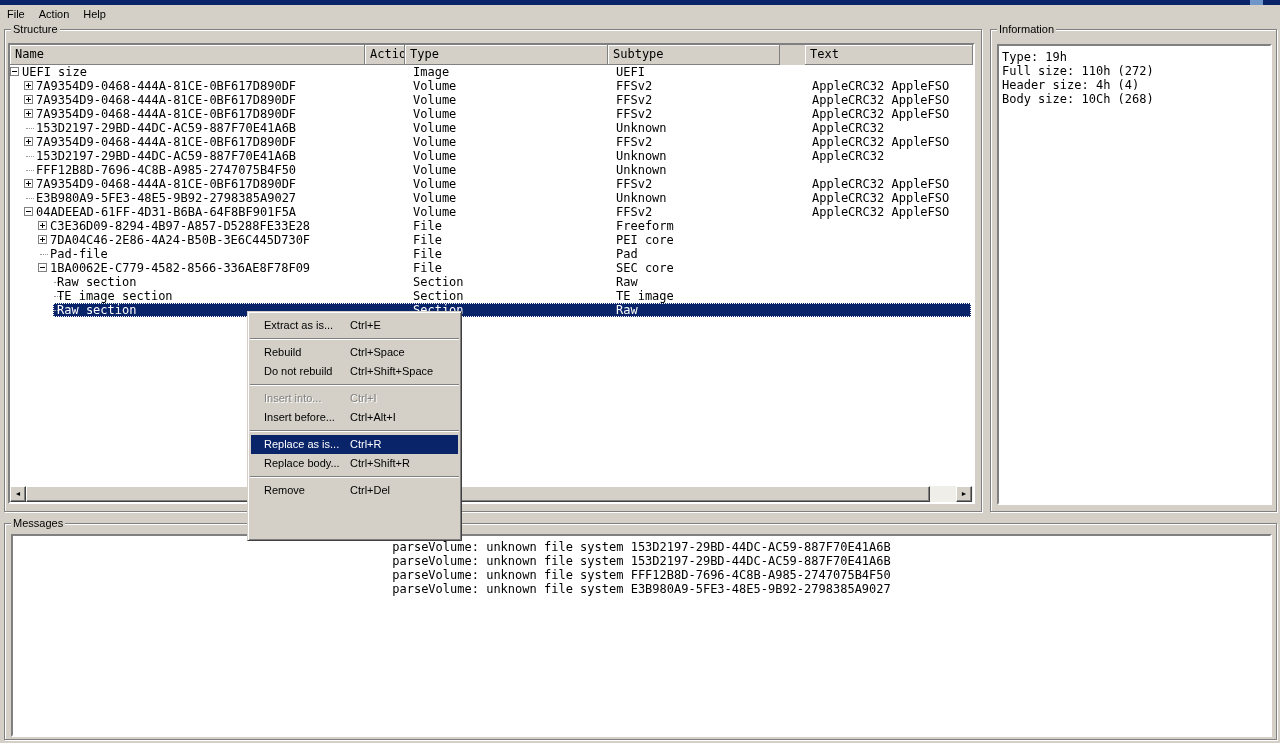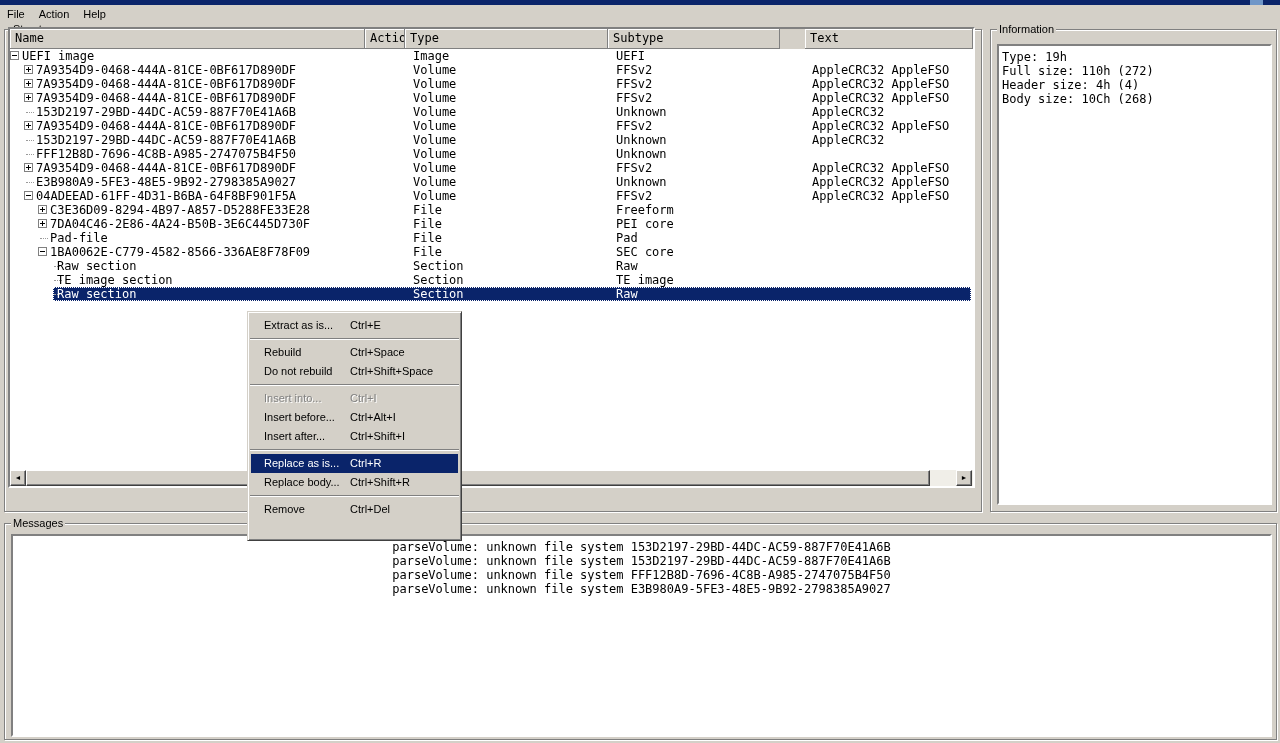"Name" #tree-wrap { top: 27px -> 43px }
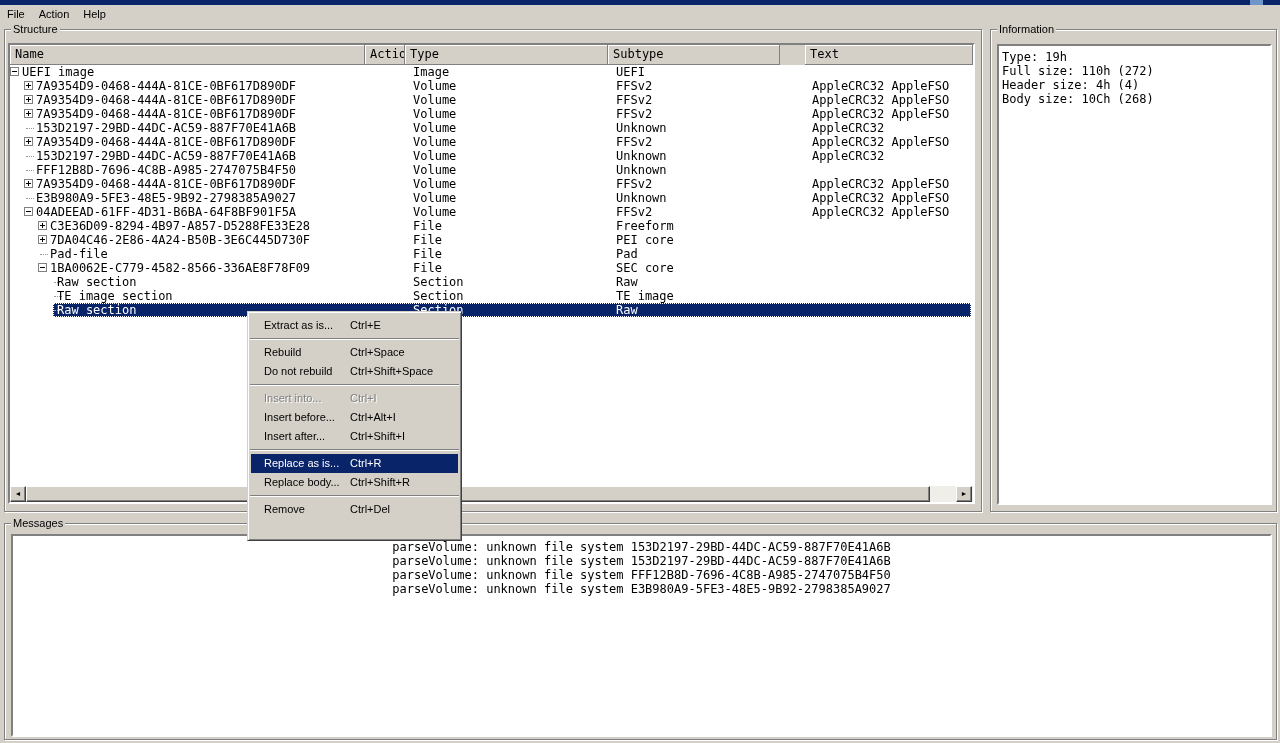"UEFI image" span.tcell { text: image -> size }
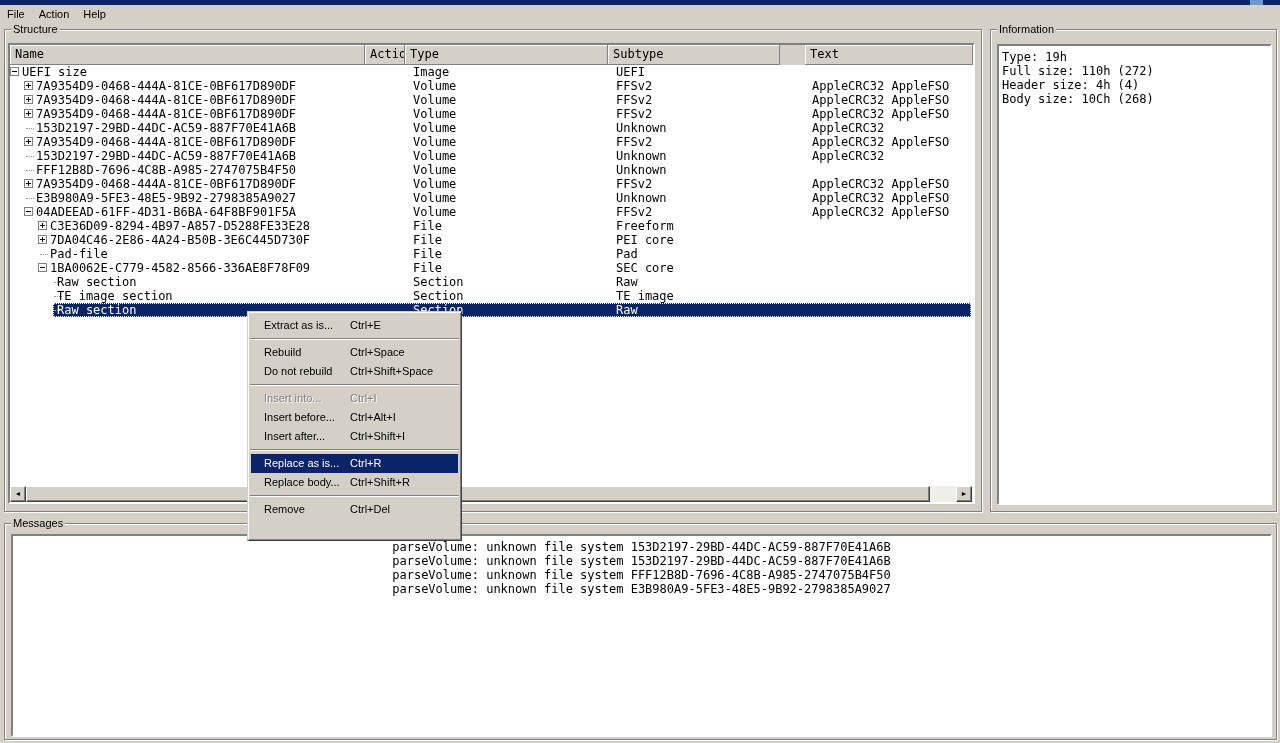"Insert after..." div.cm-item { html: <div> <span>Insert after...</span> <span>Ctrl+Shift+I</span> </div> -> none }
